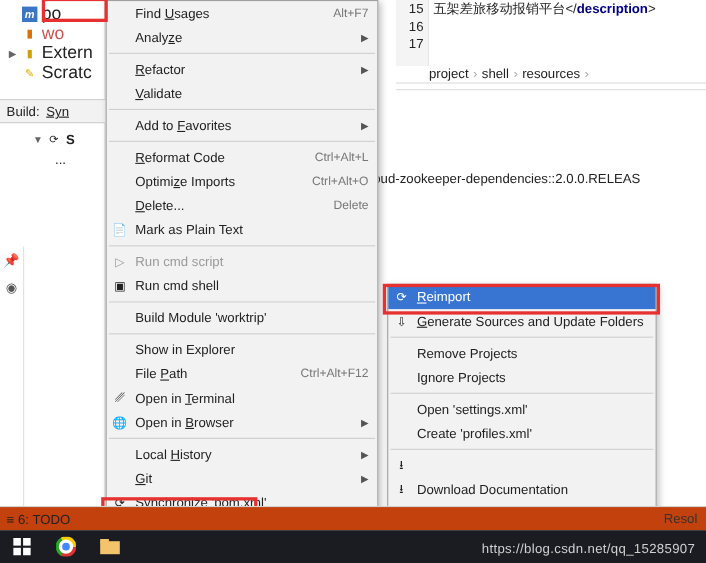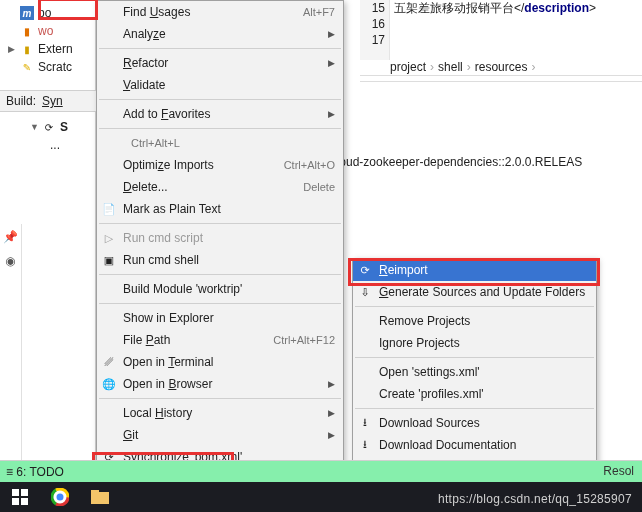"po" .tree-lab { font-size: 12px -> 16px }
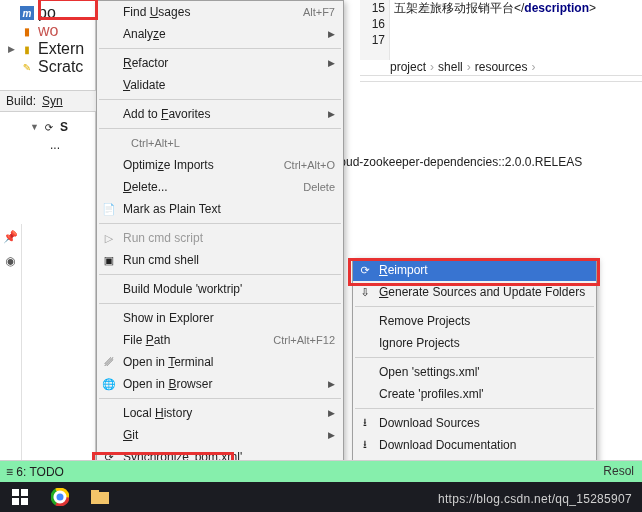"Reformat Code" span.menu-lab { html: none -> <span><span>R</span>eformat Code</span> }
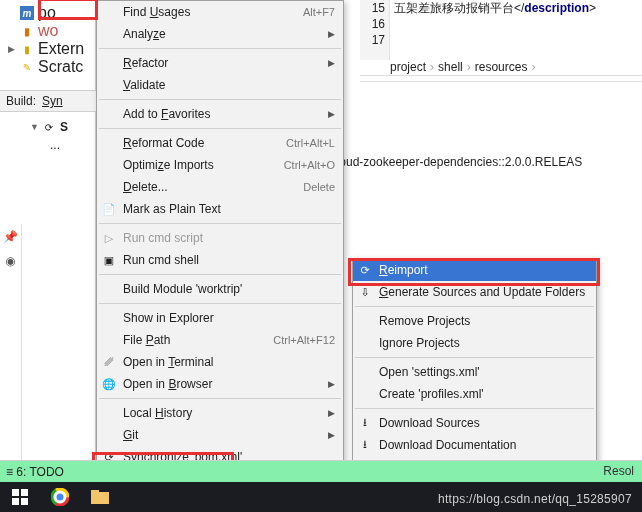"Download Sources" span.menu-lab { html: <span>Download Sources</span> -> none }
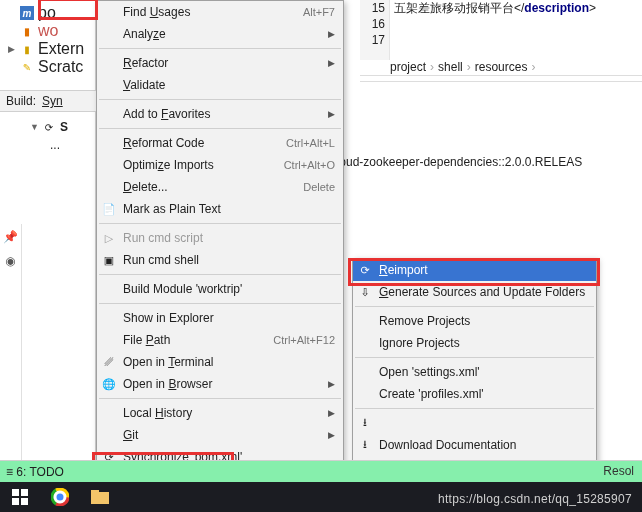"≡ 6: TODO" .bottom-bar { background: #86efac -> #c2410c }
